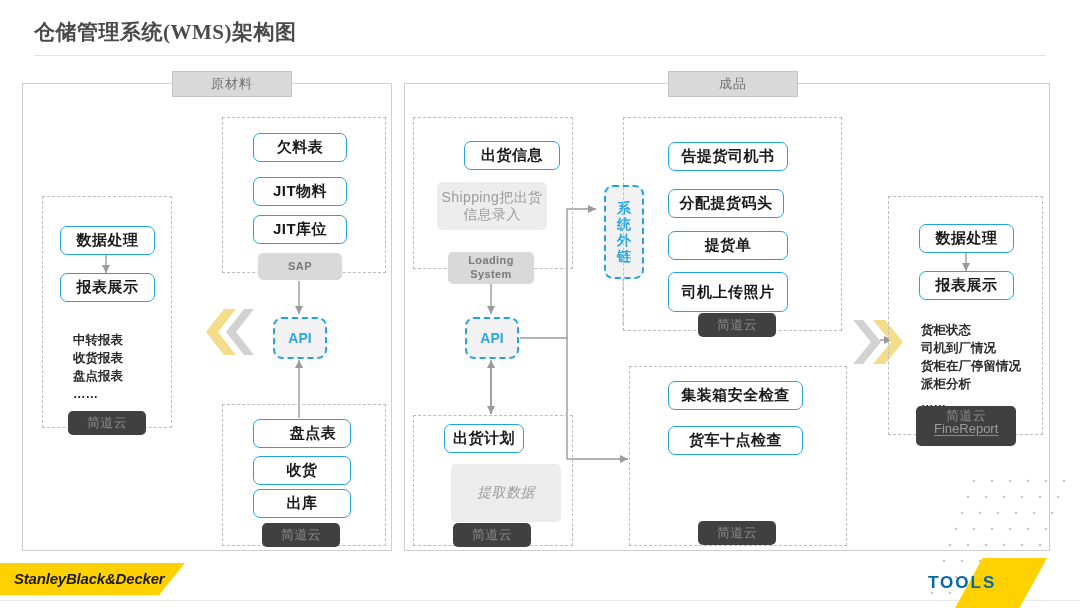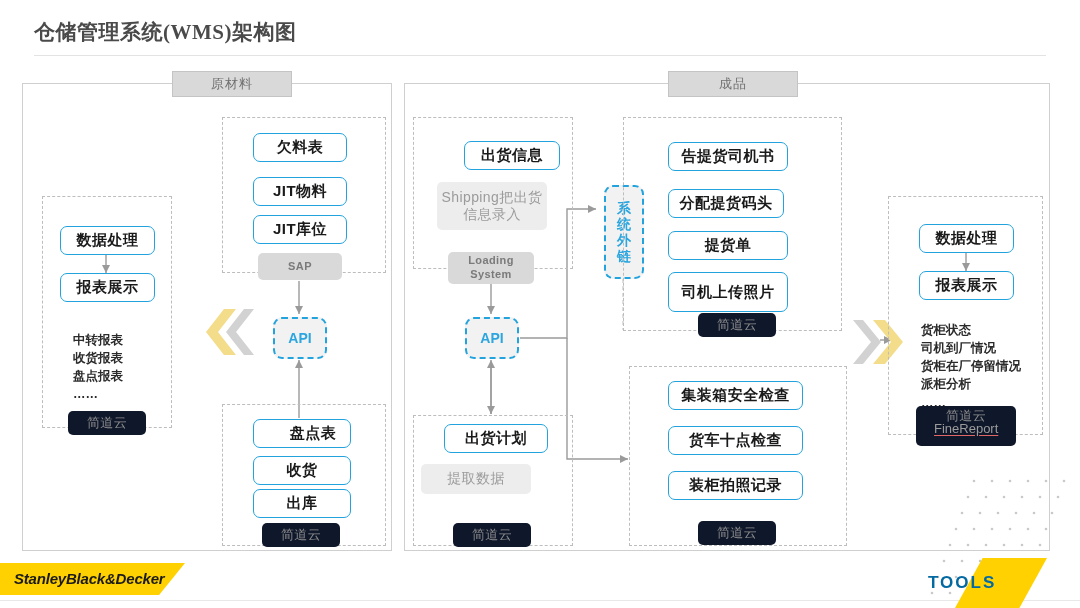"简道云" .gpill.cloud { background: #0f172a -> #404040 }
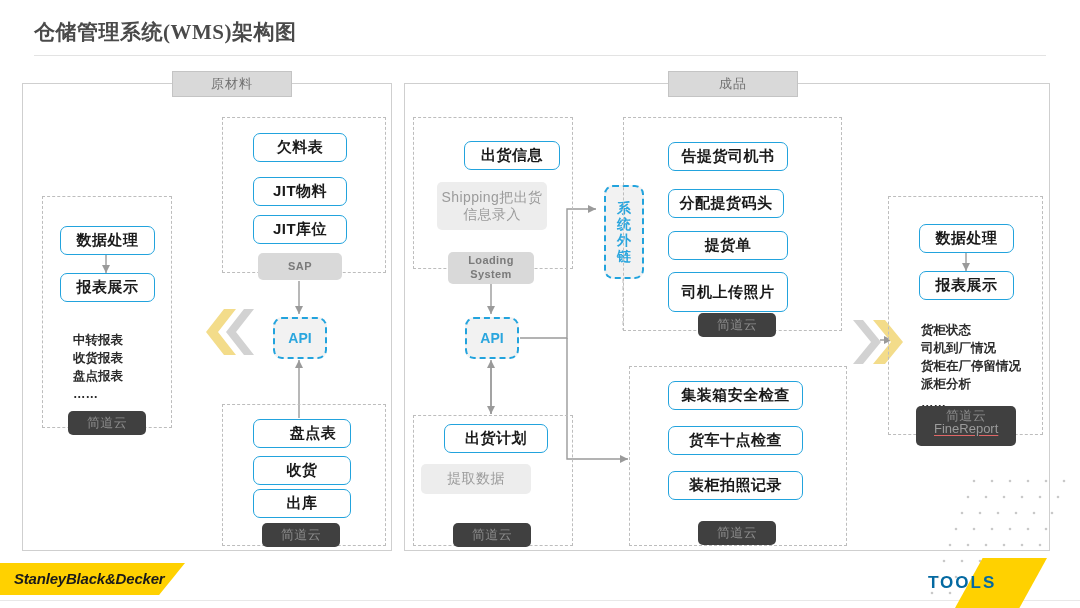"出货计划" div.bbox { width: 104px -> 80px }
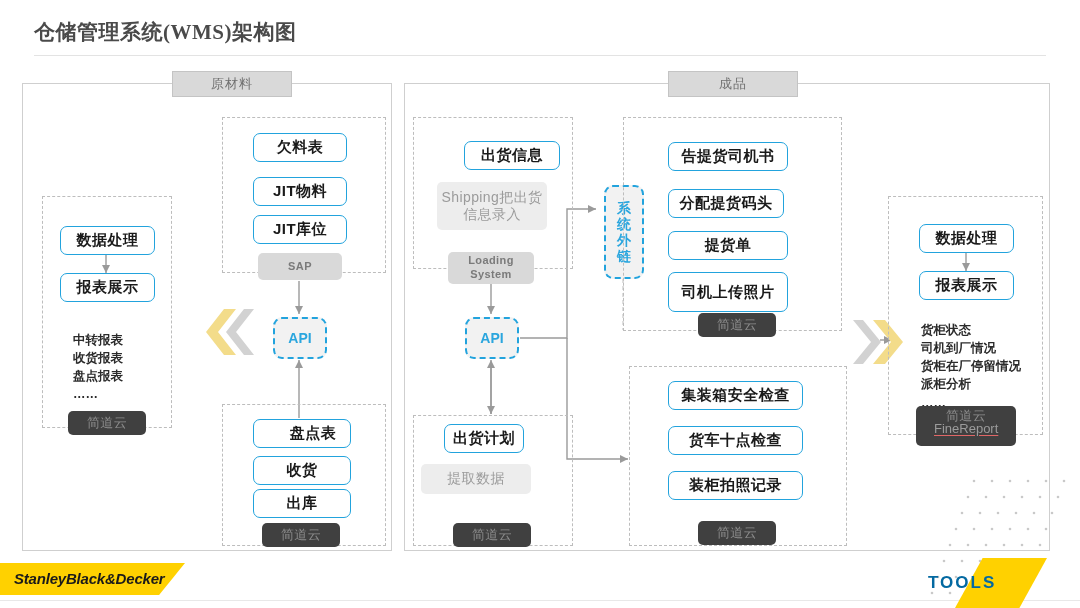"提取数据" div.gpill { font-style: none -> italic; height: 30px -> 58px; left: 421px -> 451px }
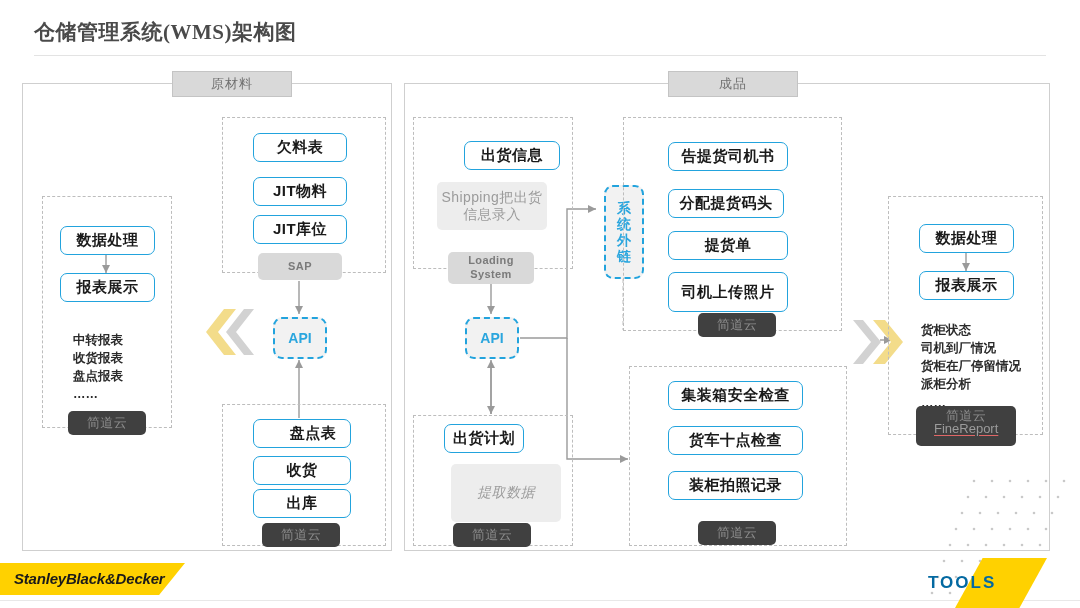"装柜拍照记录" div.bbox { html: <div>装柜拍照记录</div> -> none }
